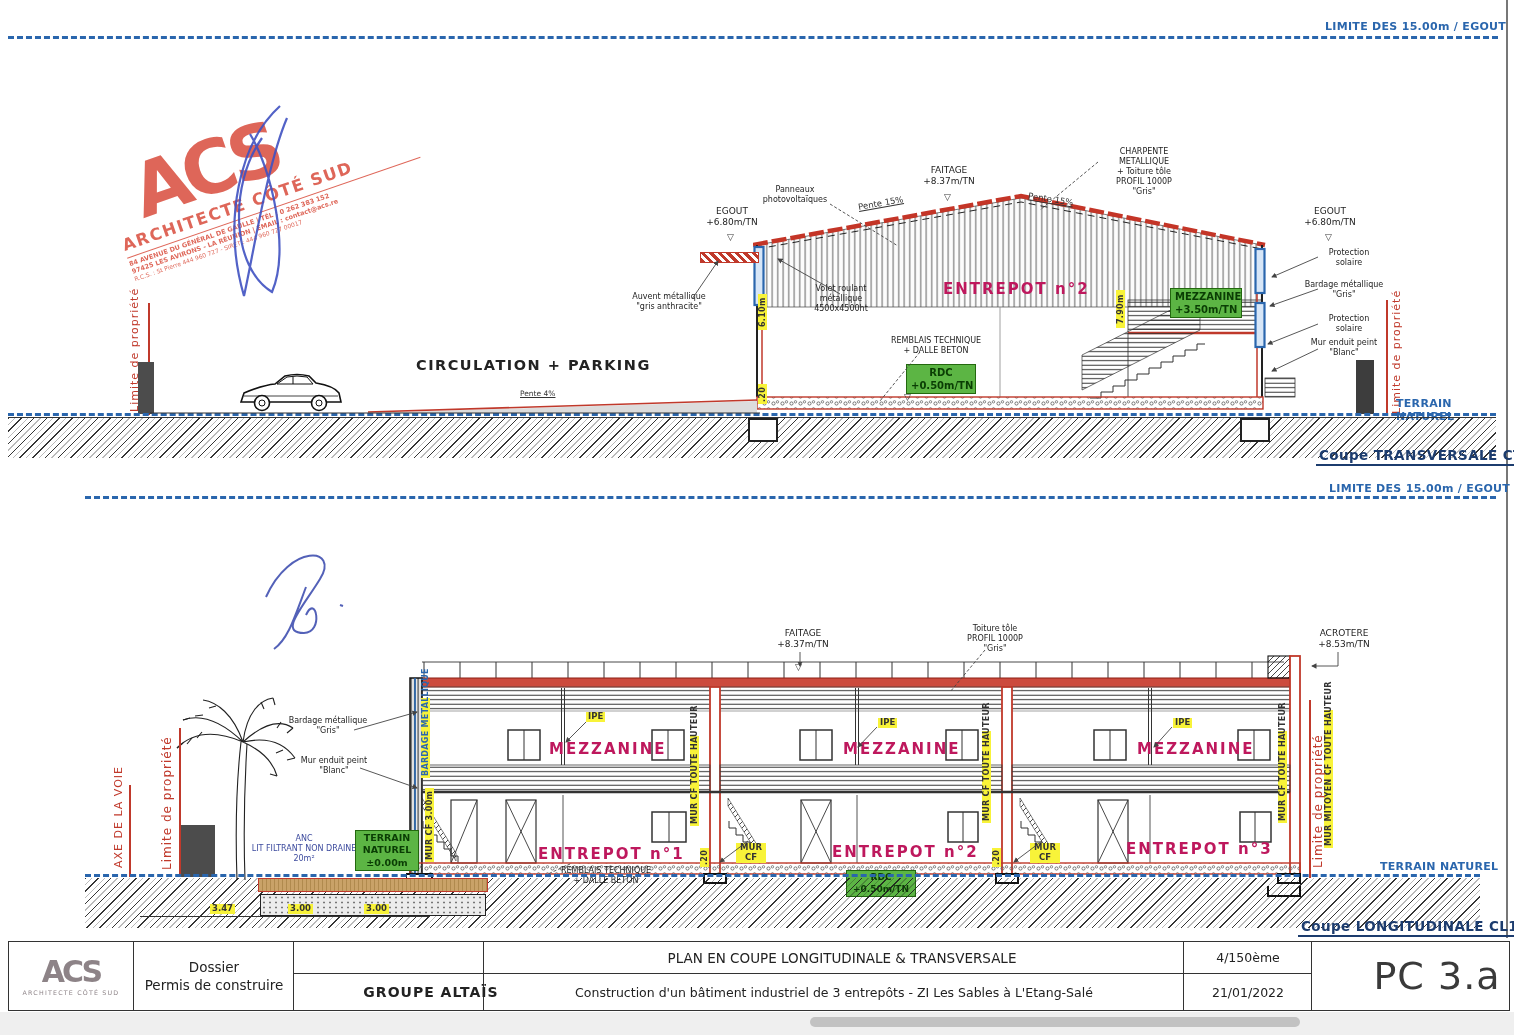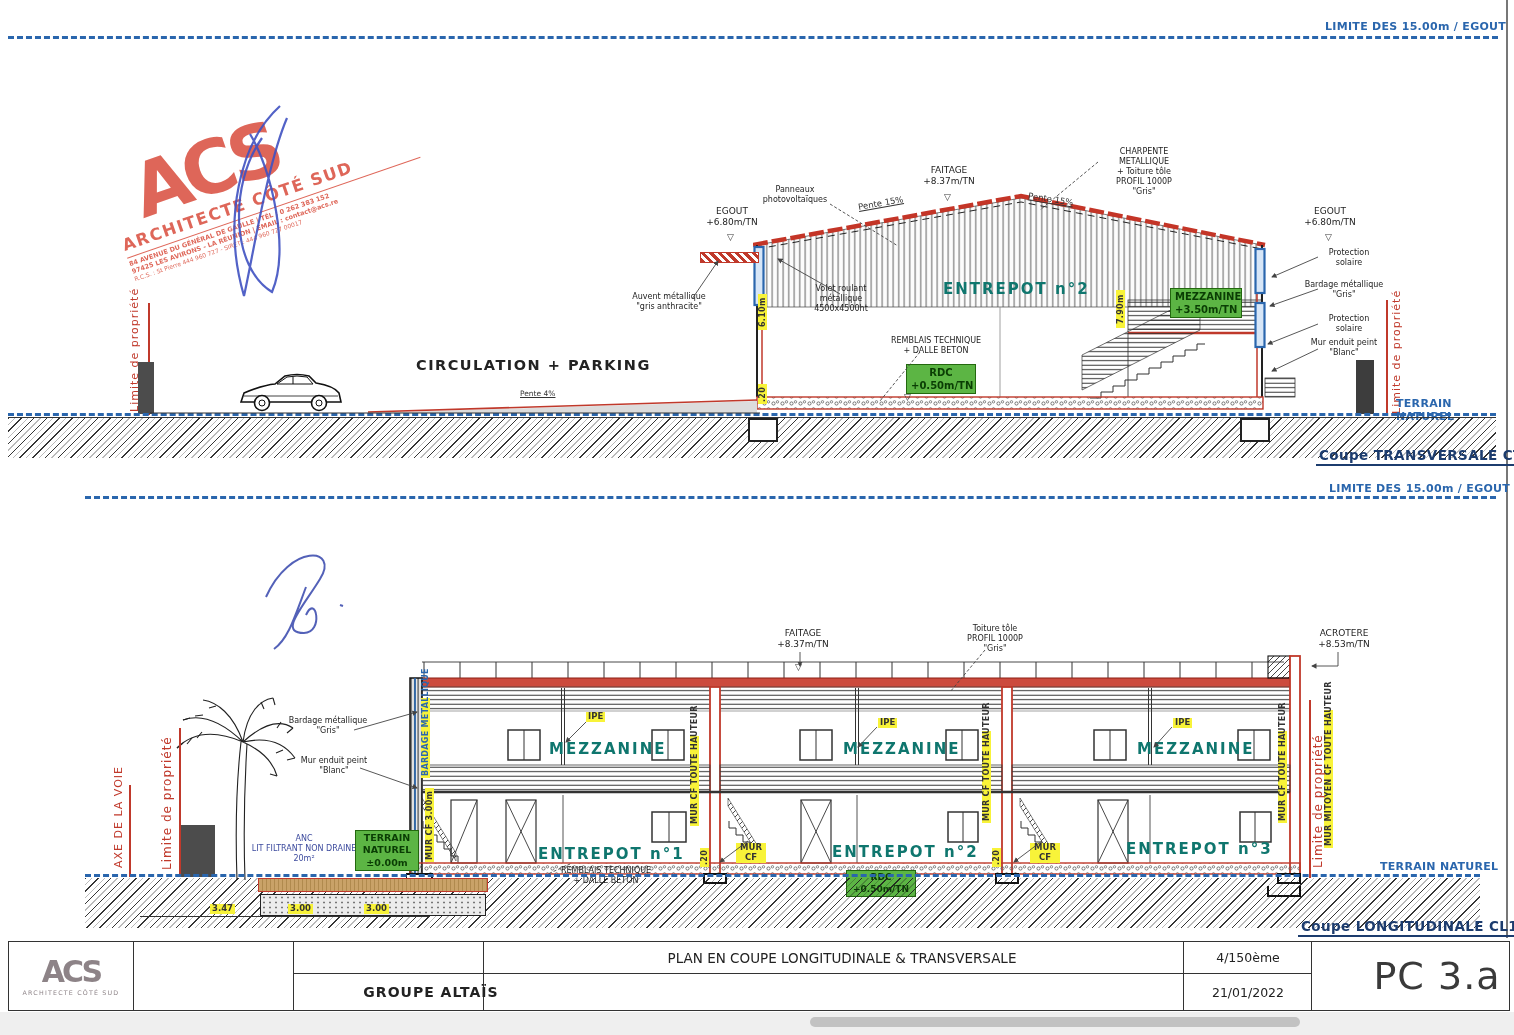"ENTREPOT n°2" .bigname { color: #0f766e -> #be185d }
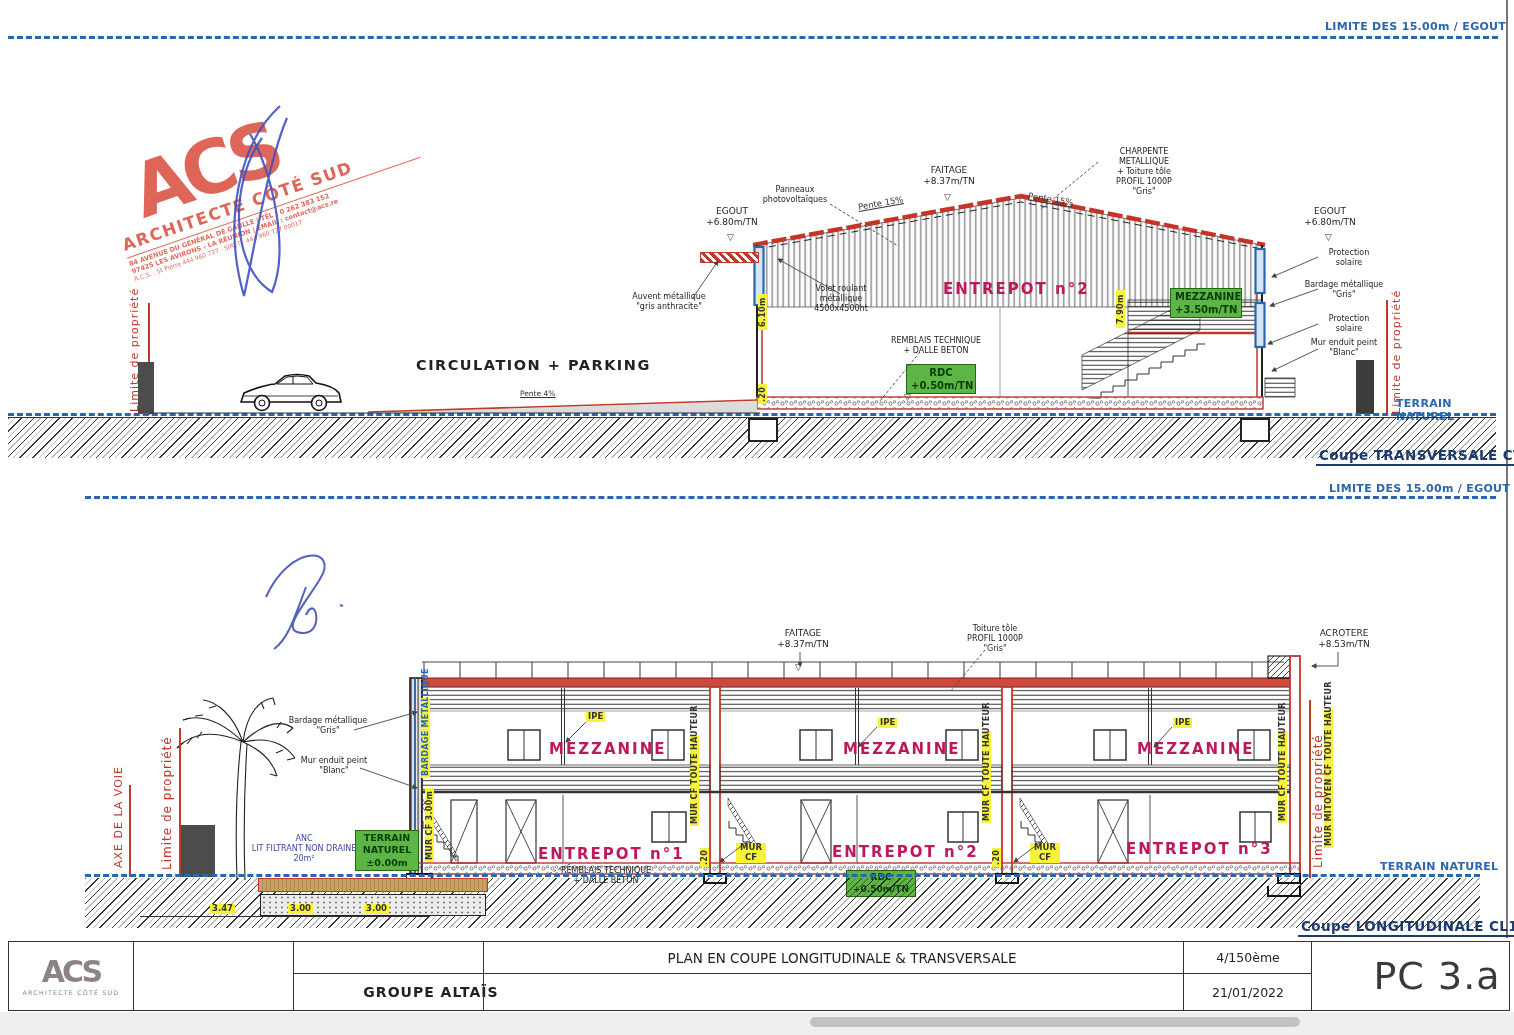"Dossier" div.tbcell { html: none -> <div>Dossier Permis de construire</div> }
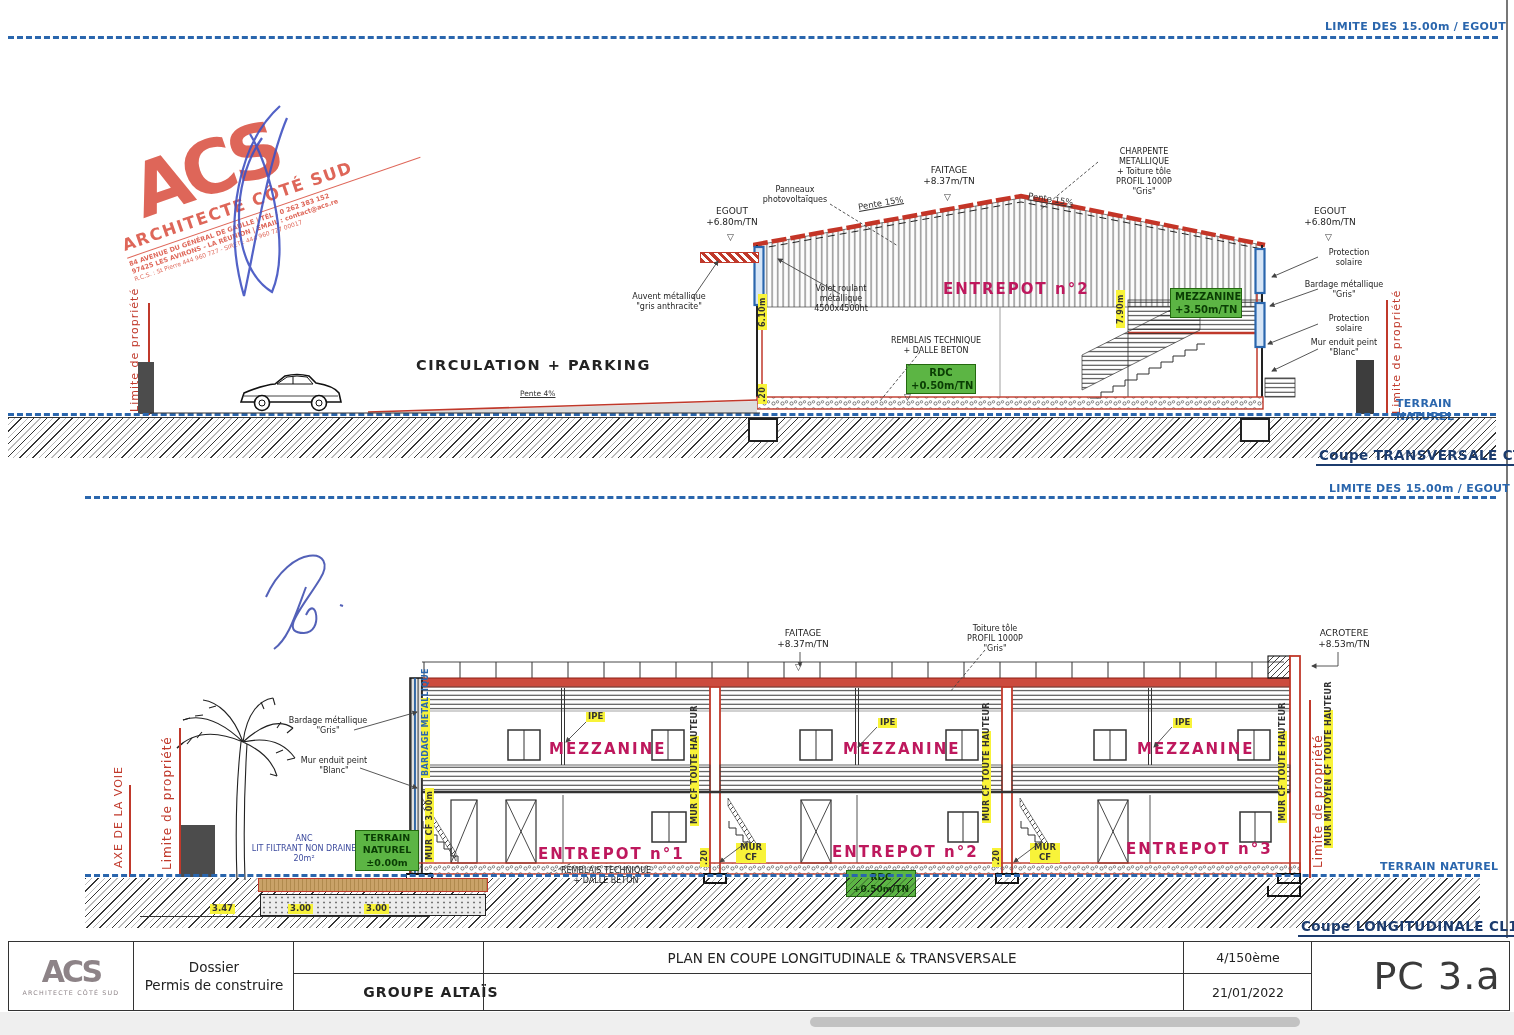"Construction d'un bâtiment industriel de" div.tbcell { html: none -> <div>Construction d'un bâtiment industriel de 3 entrepôts - ZI Les Sables à L'Etang-Salé</div> }
